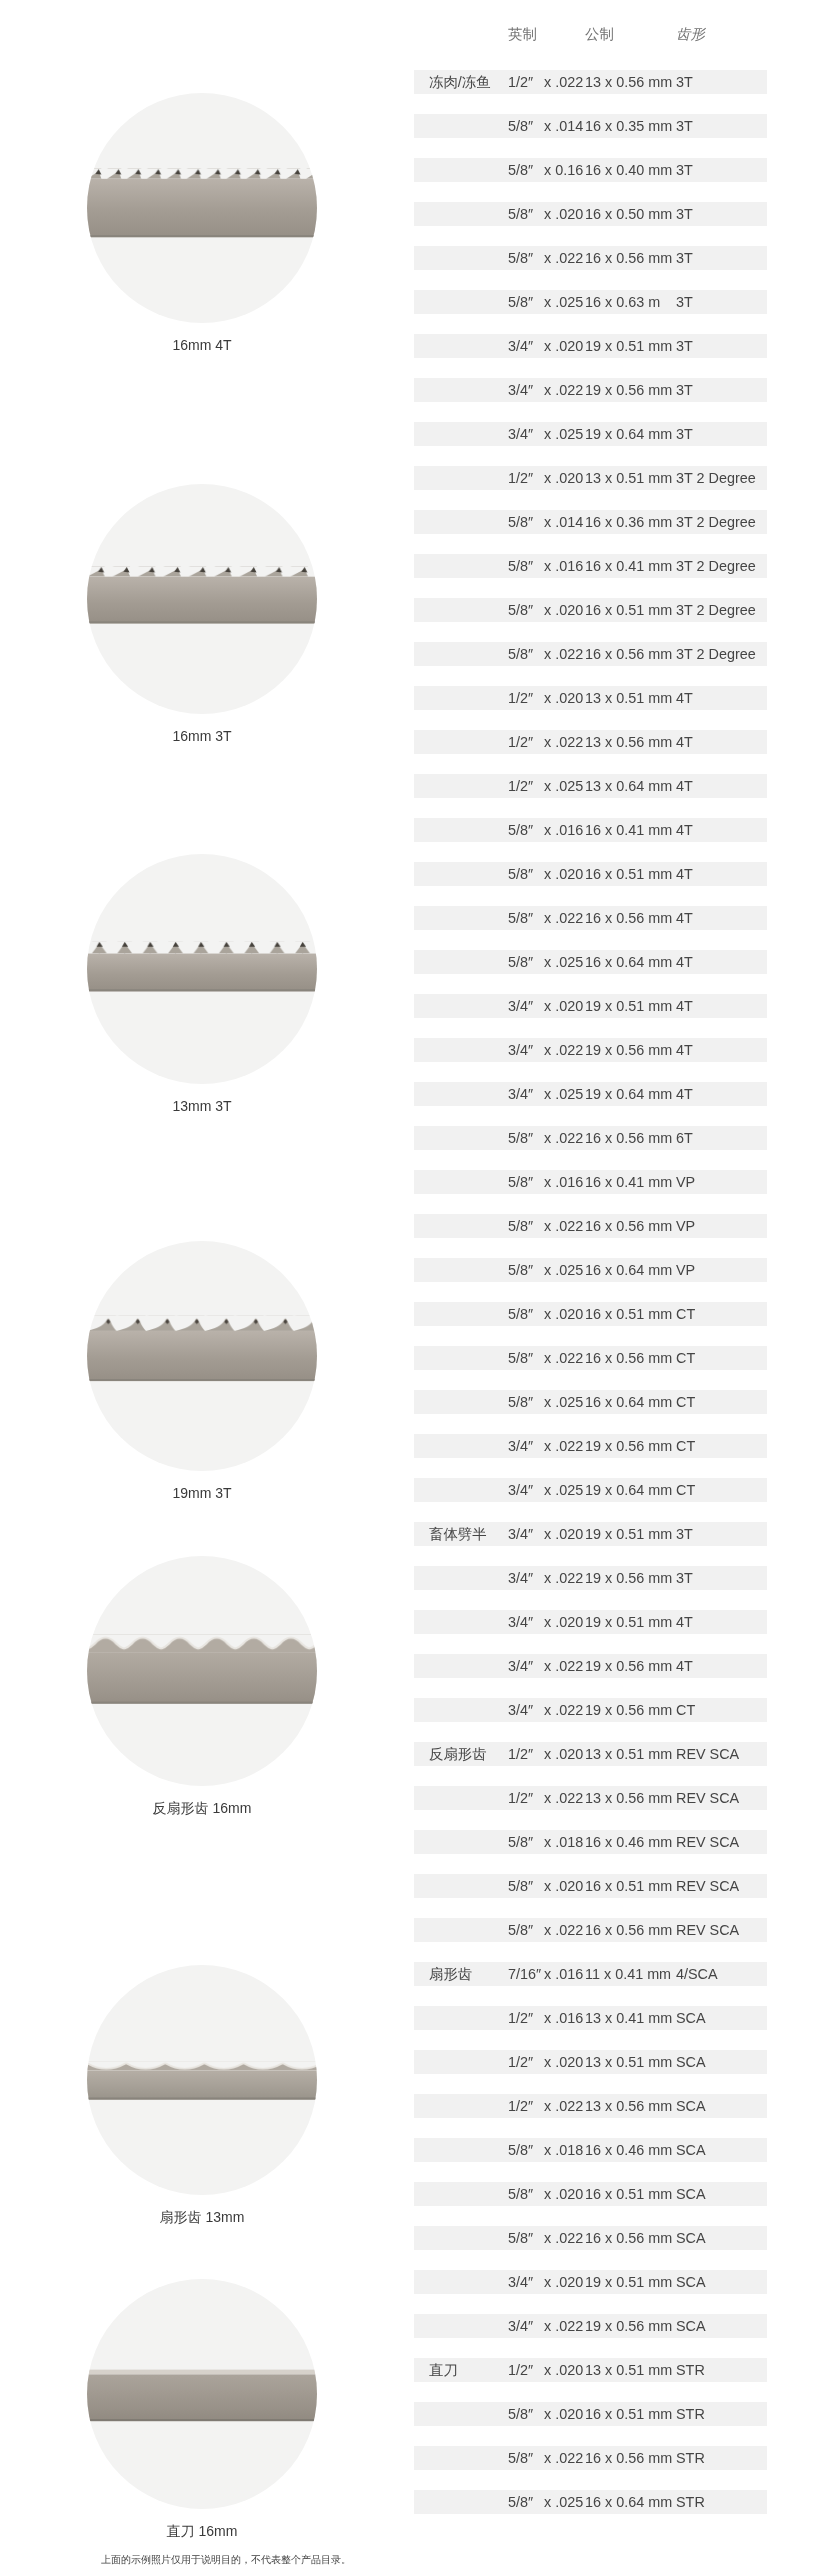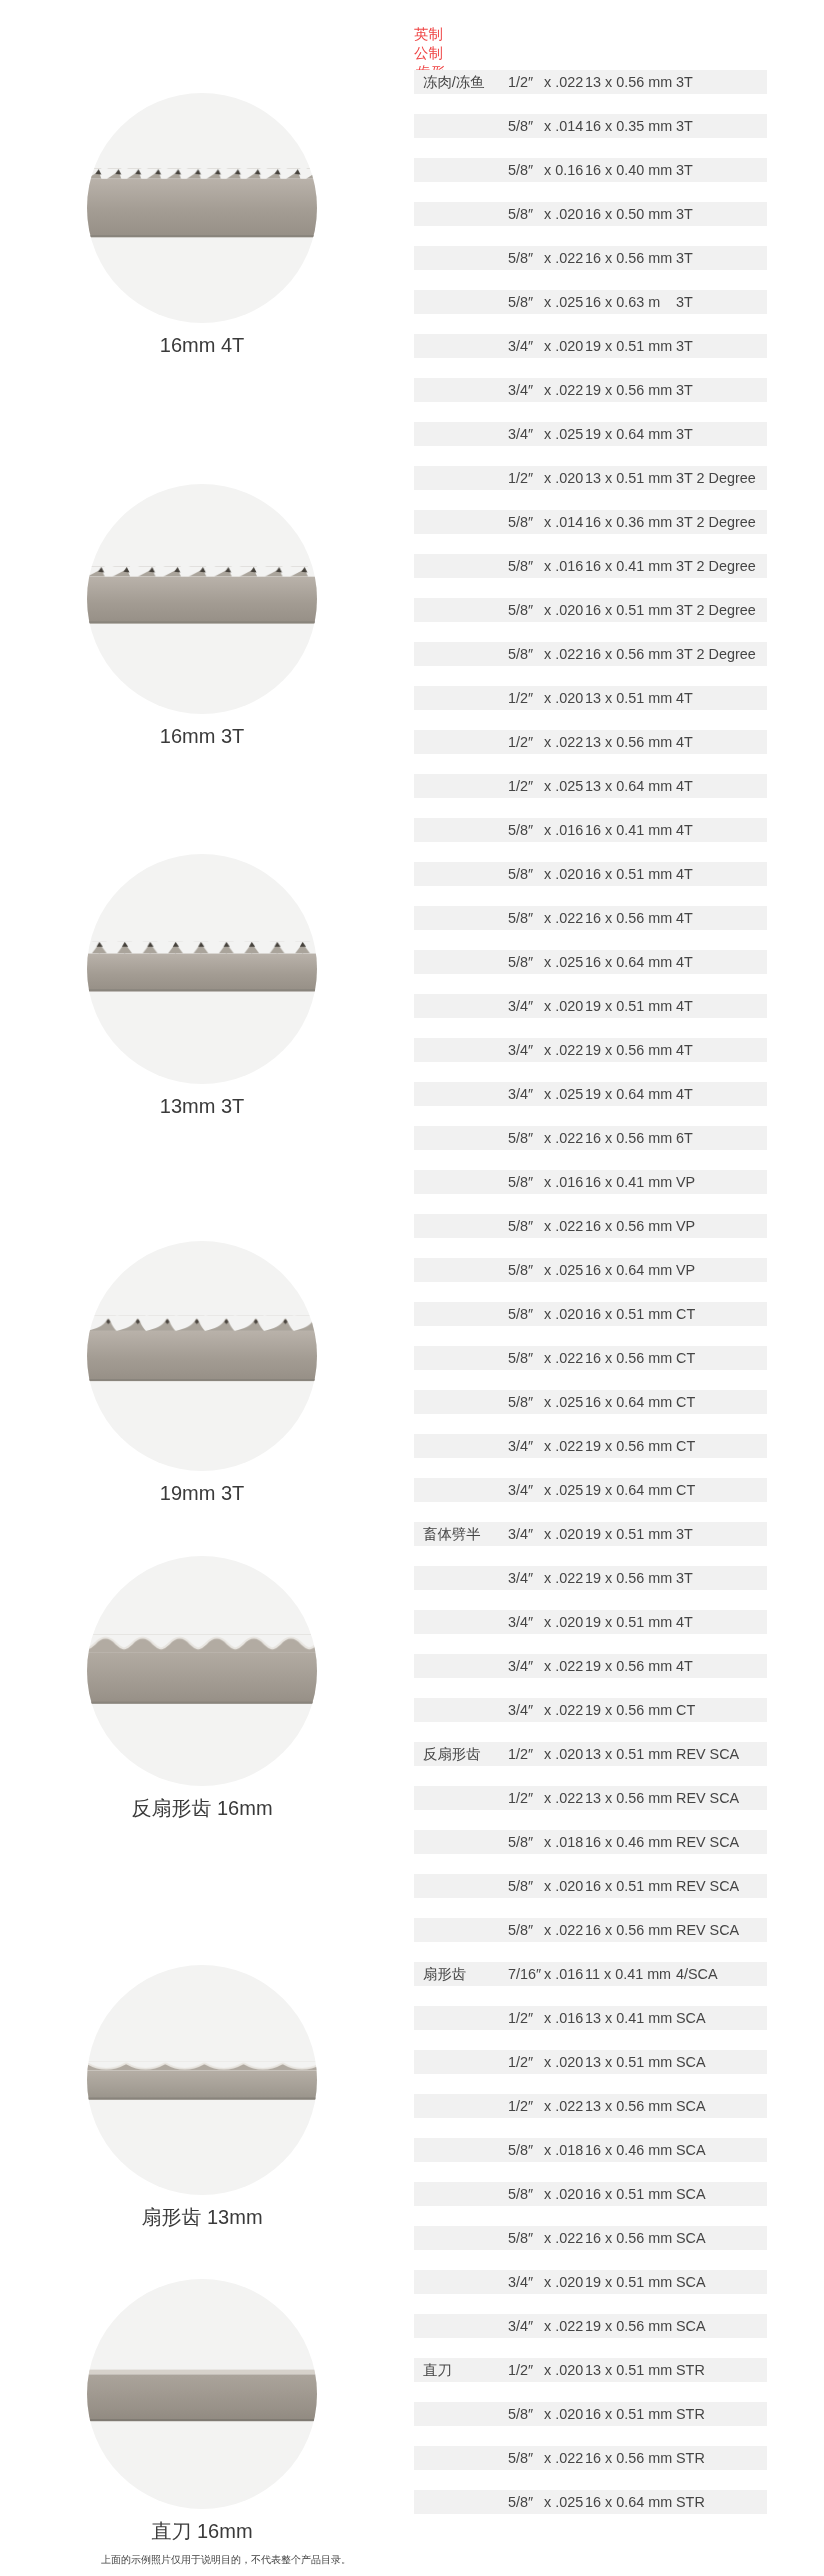"英制" .table-header { color: #ef4444 -> #737373; flex-direction: column -> none }
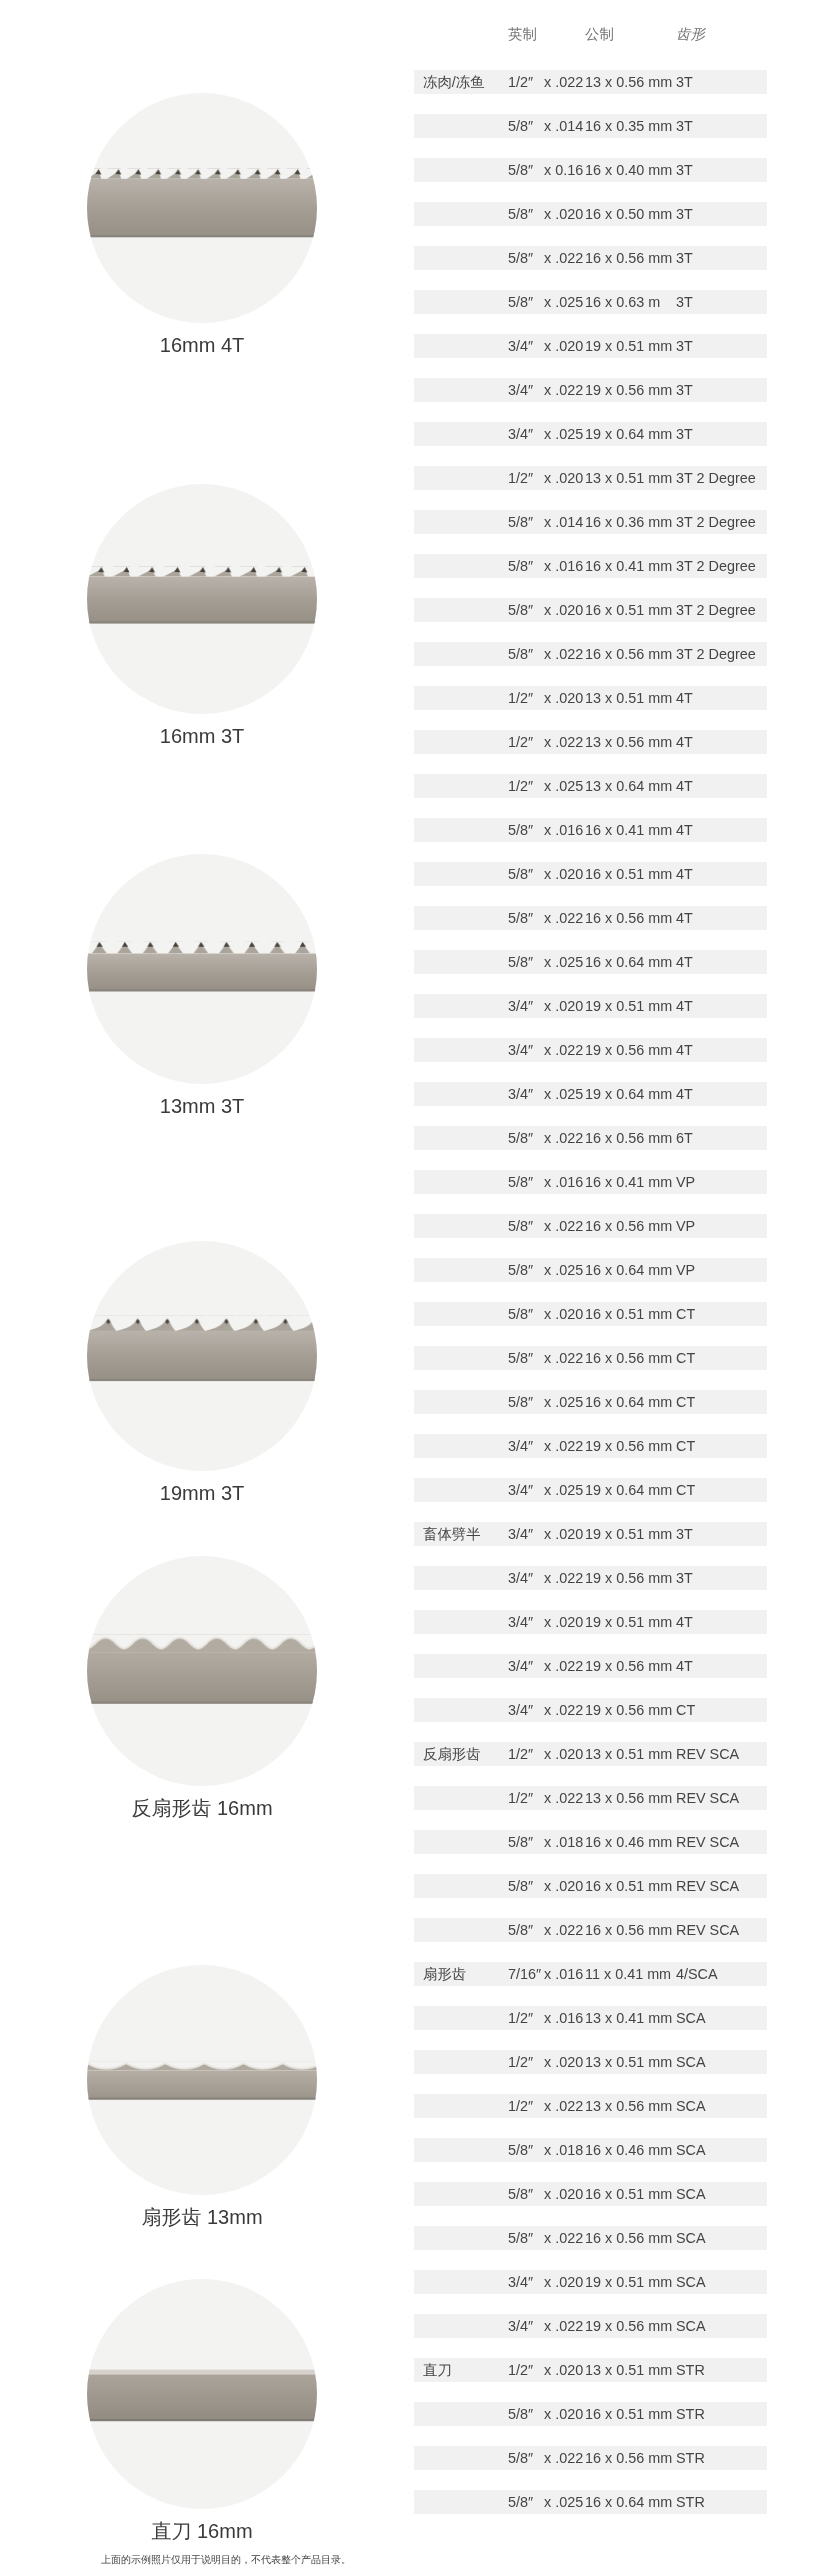"冻肉/冻鱼" .c.cat { padding-left: 9px -> 15px }
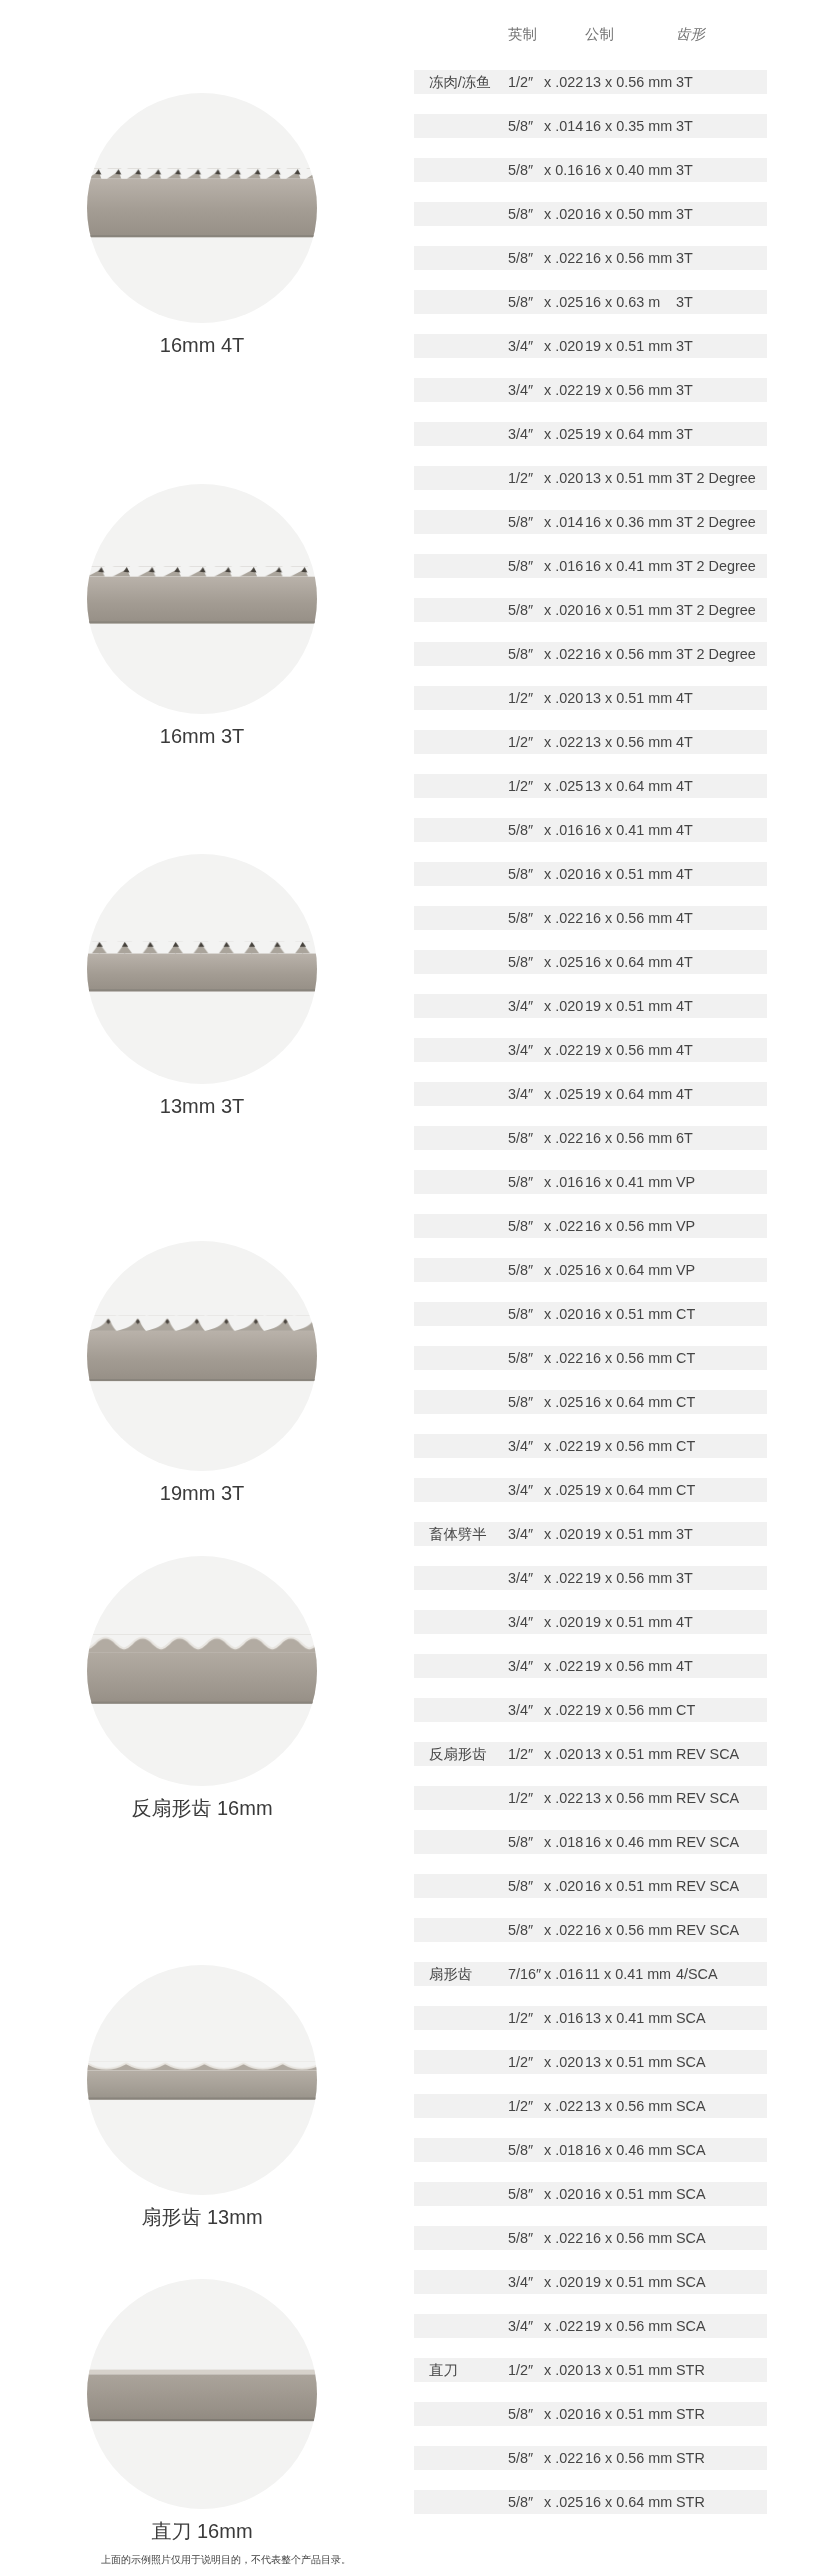"16mm 4T" .caption { font-size: 20px -> 14px }
